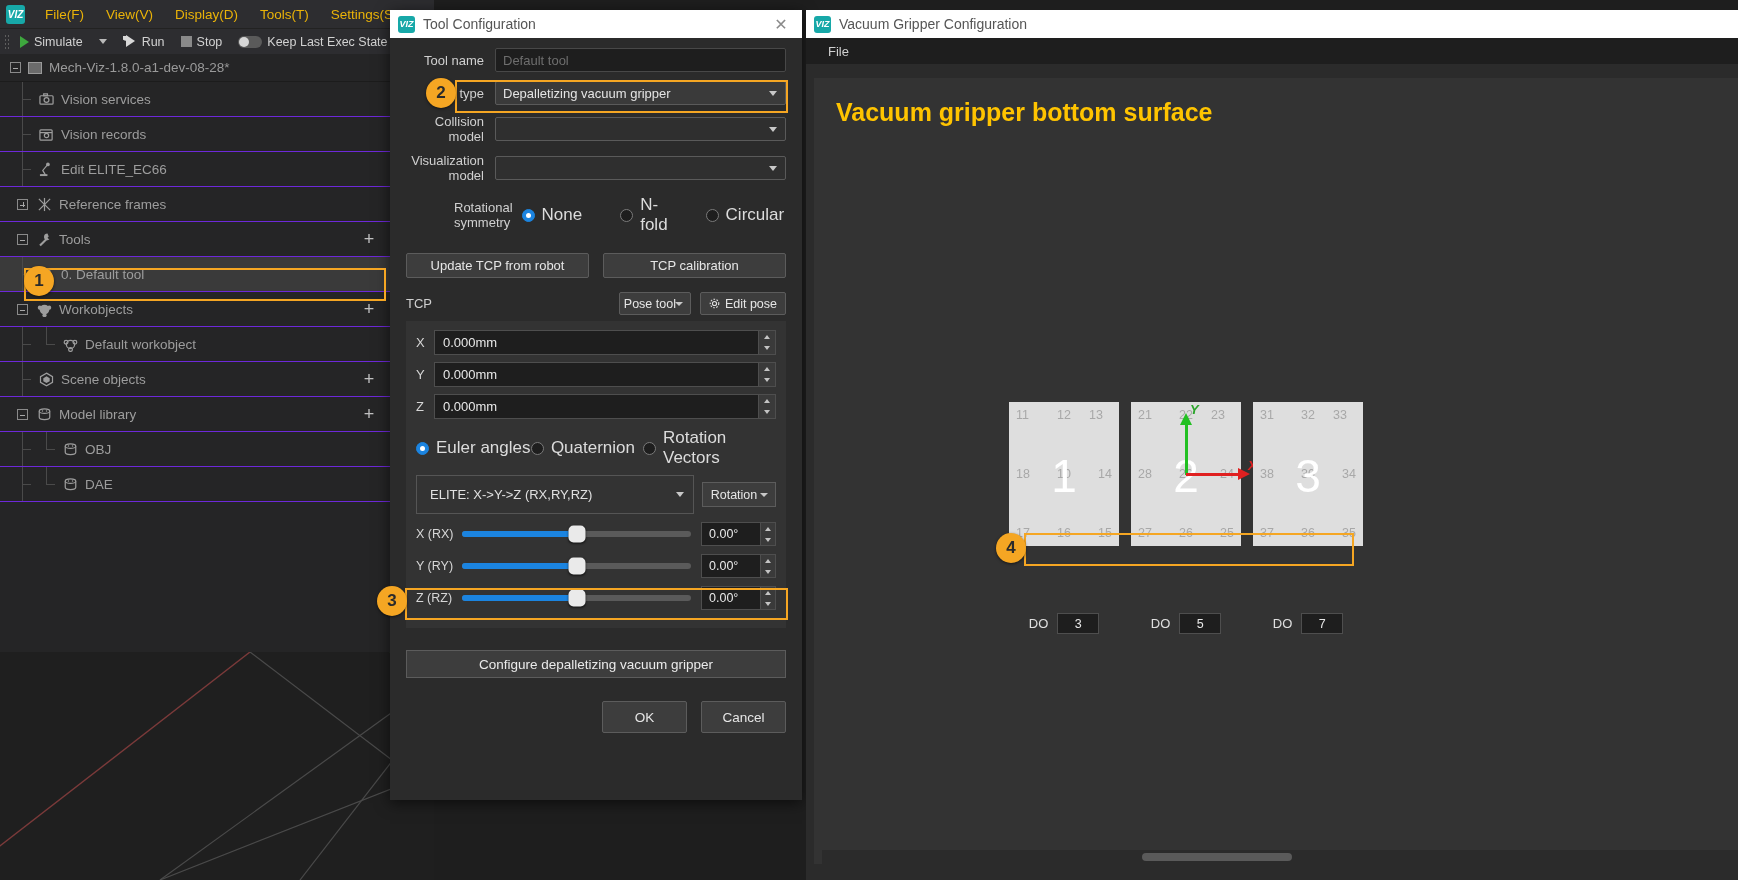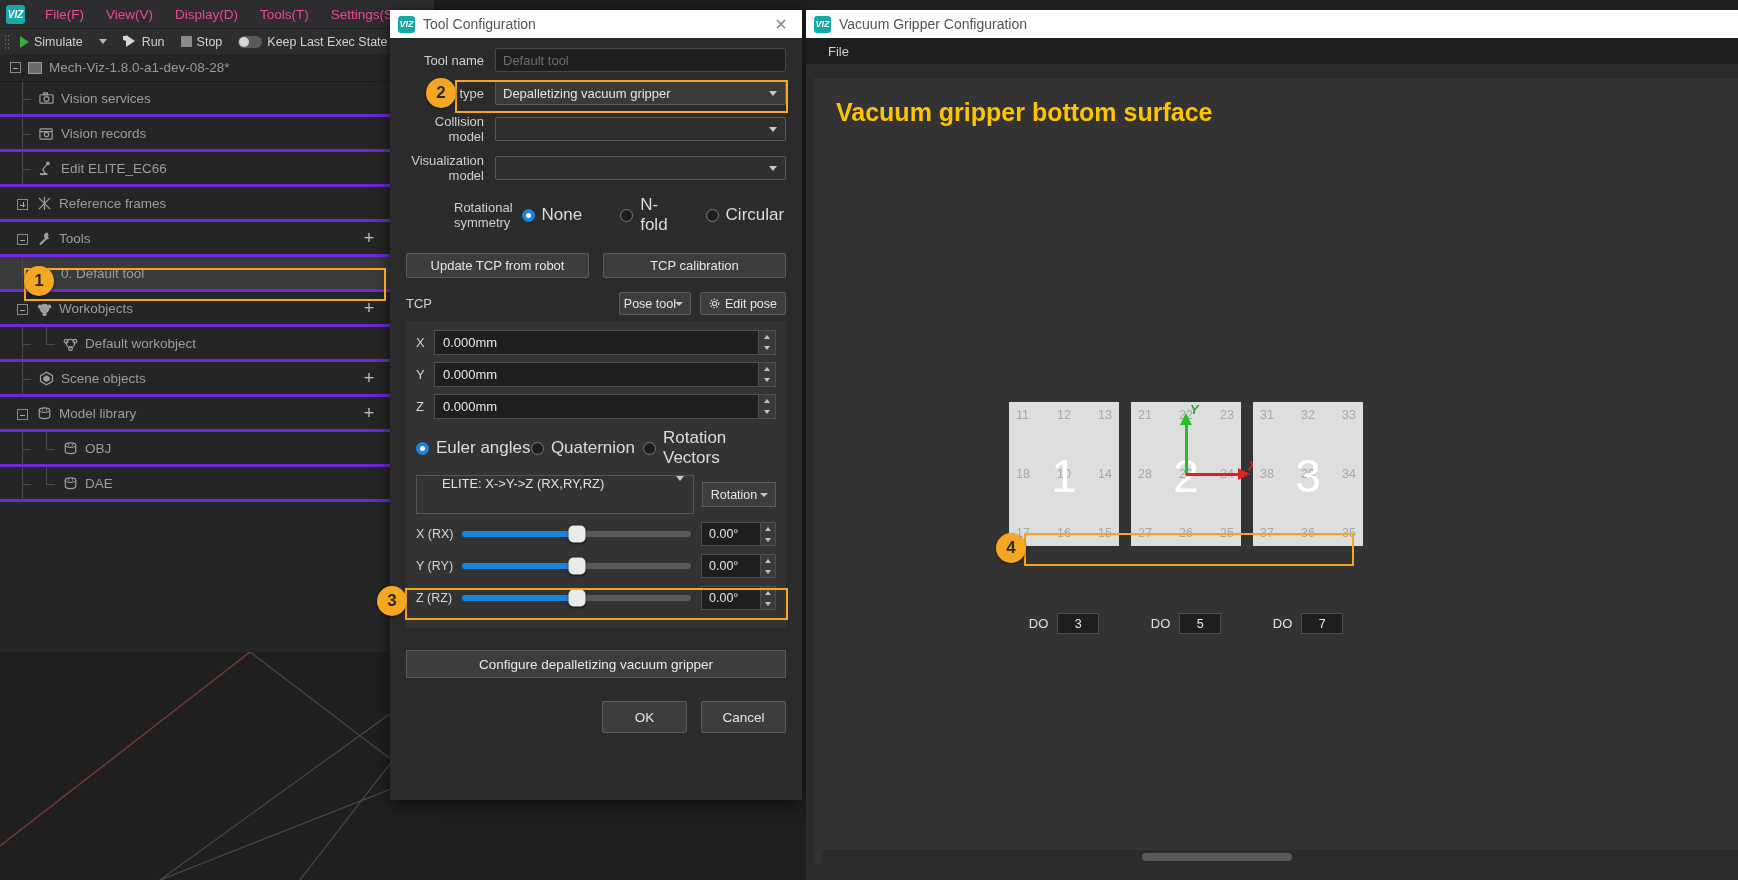"File(F)" .menubar-item { color: #ec4899 -> #eab308 }
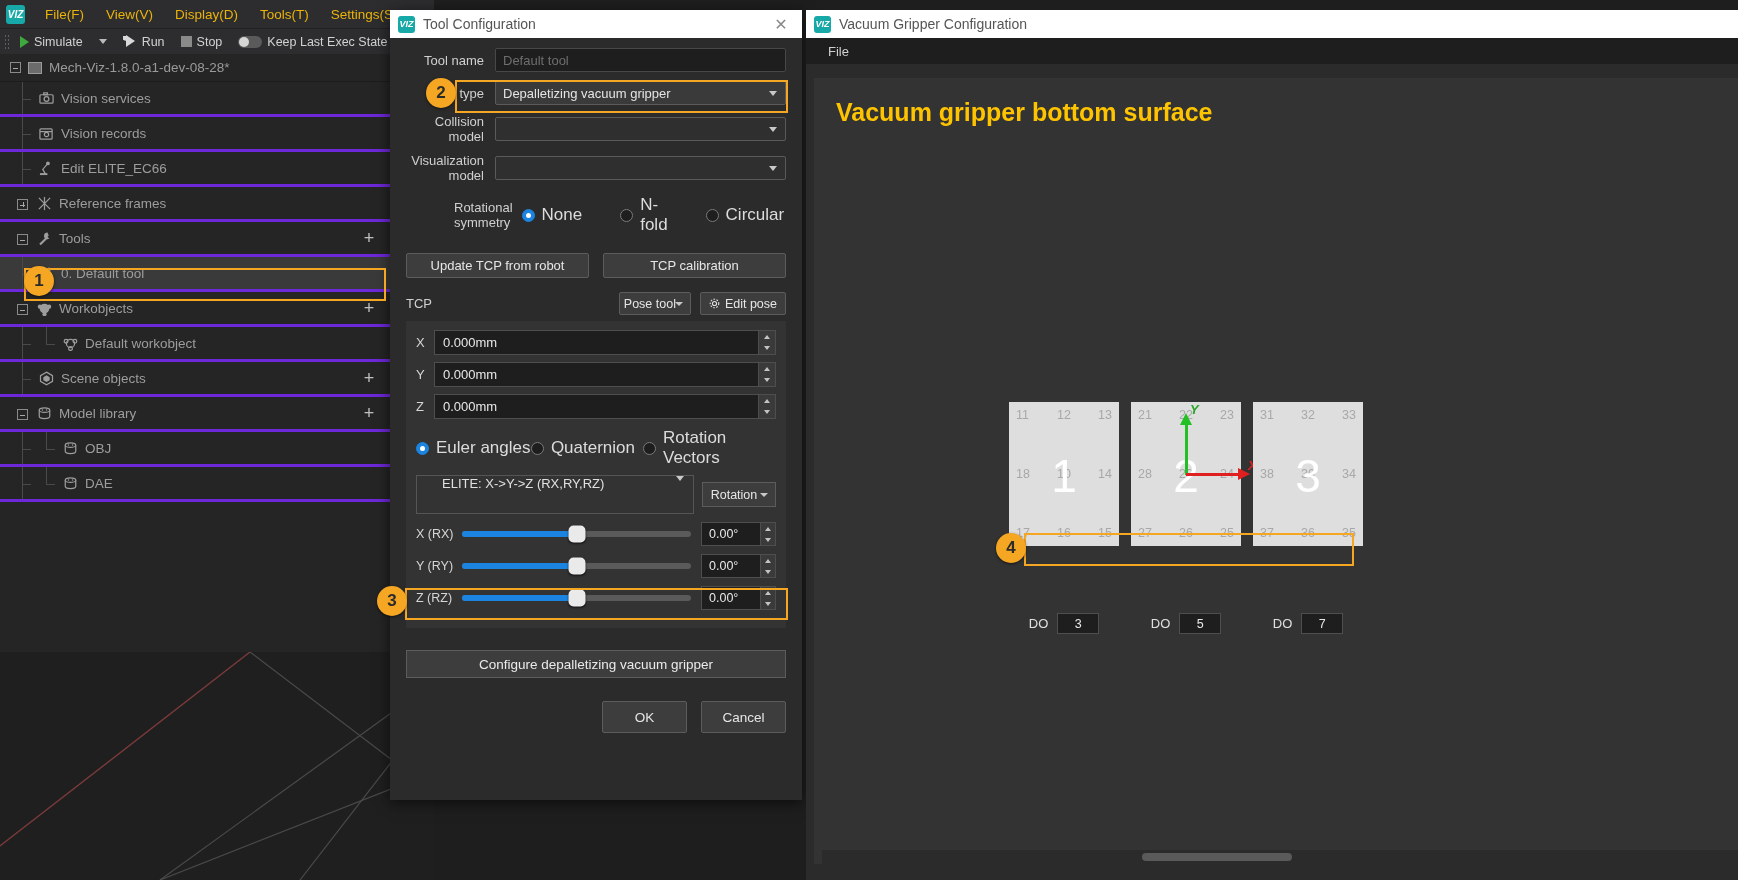"Vision services" .tree-row { border-bottom: 3px solid #6d28d9 -> 1px solid #6d28d9 }
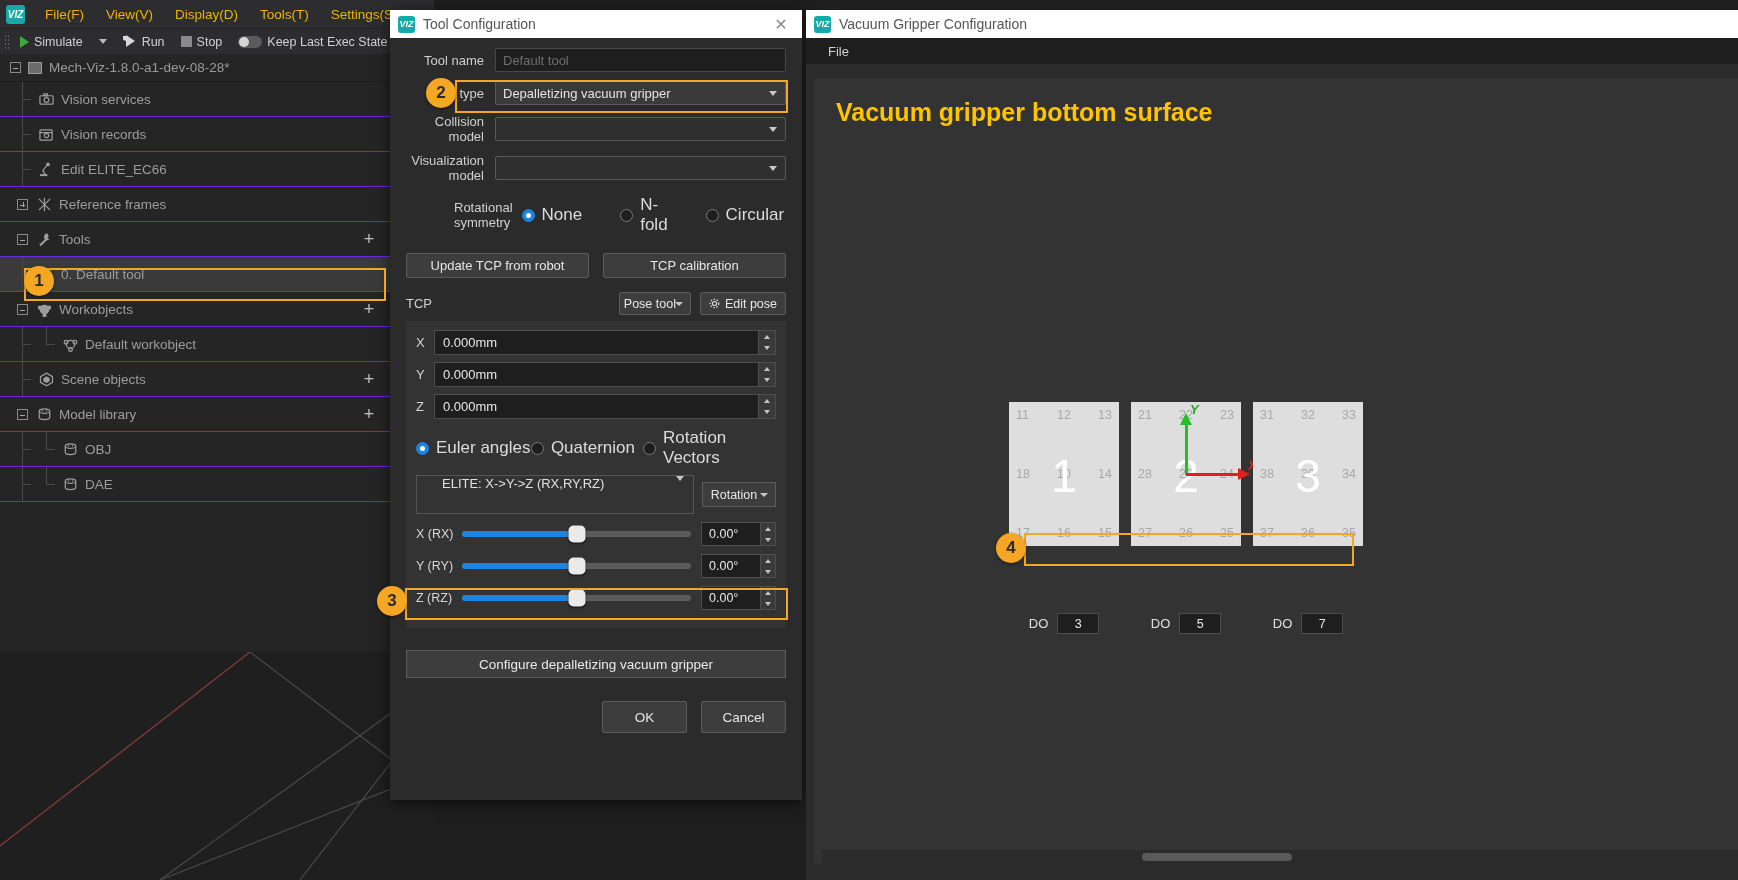"13" .cn.tr { right: 7px -> 16px }
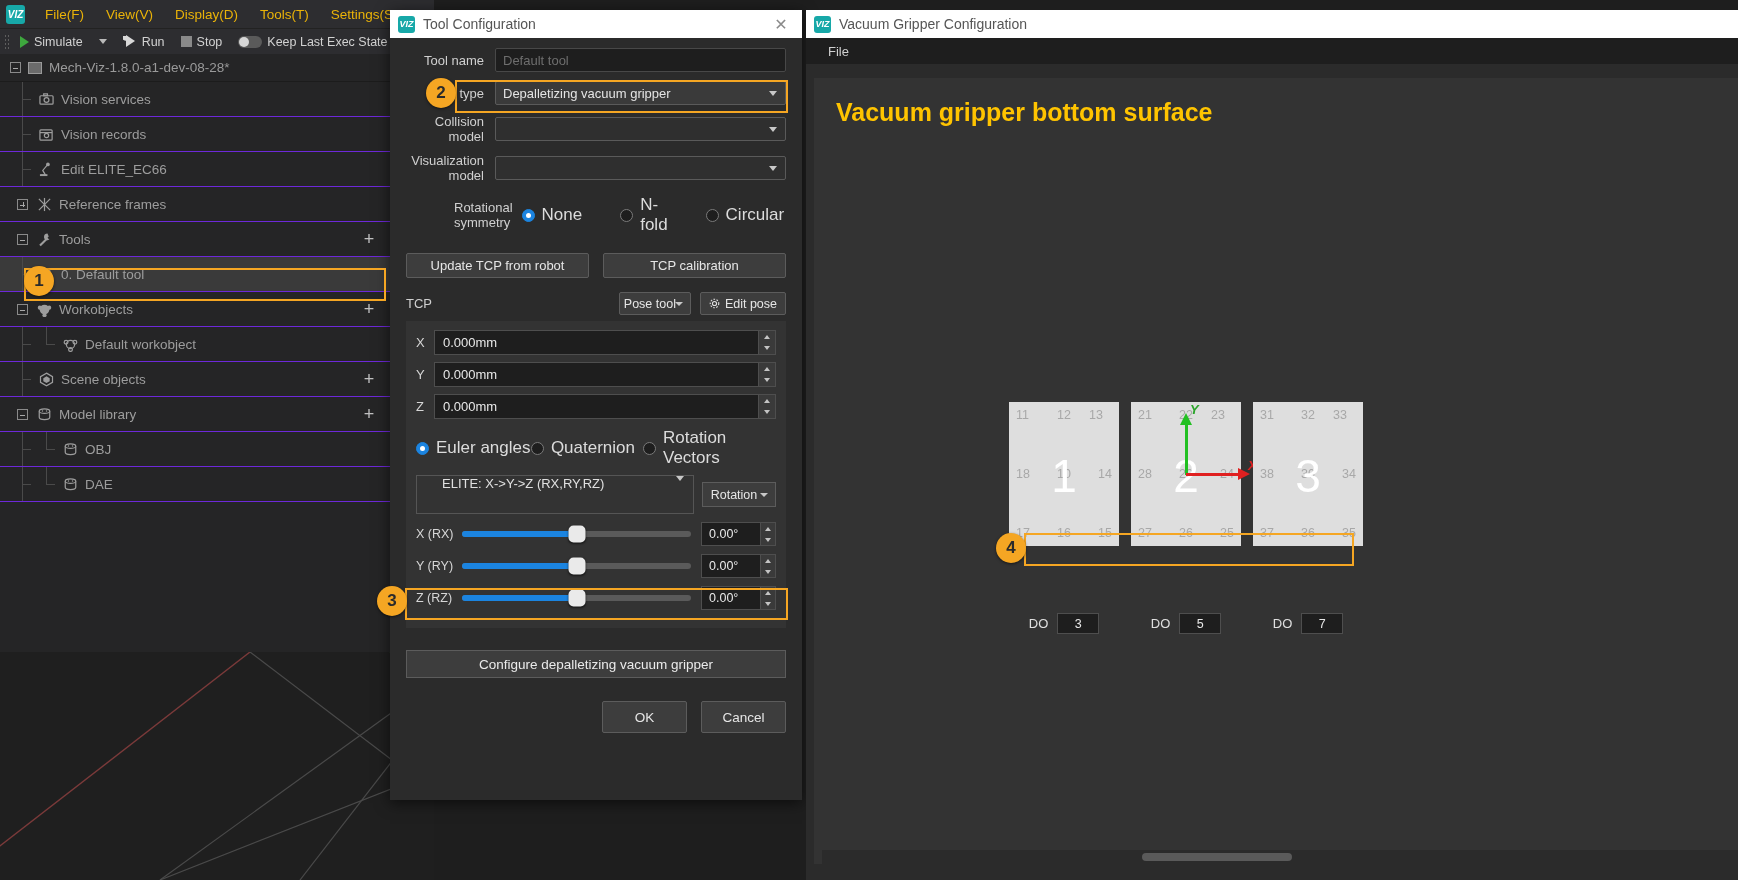"ELITE: X->Y->Z (RX,RY,RZ)" .convsel .sel { align-items: flex-start -> center; padding: 0 25px -> 0 13px }
